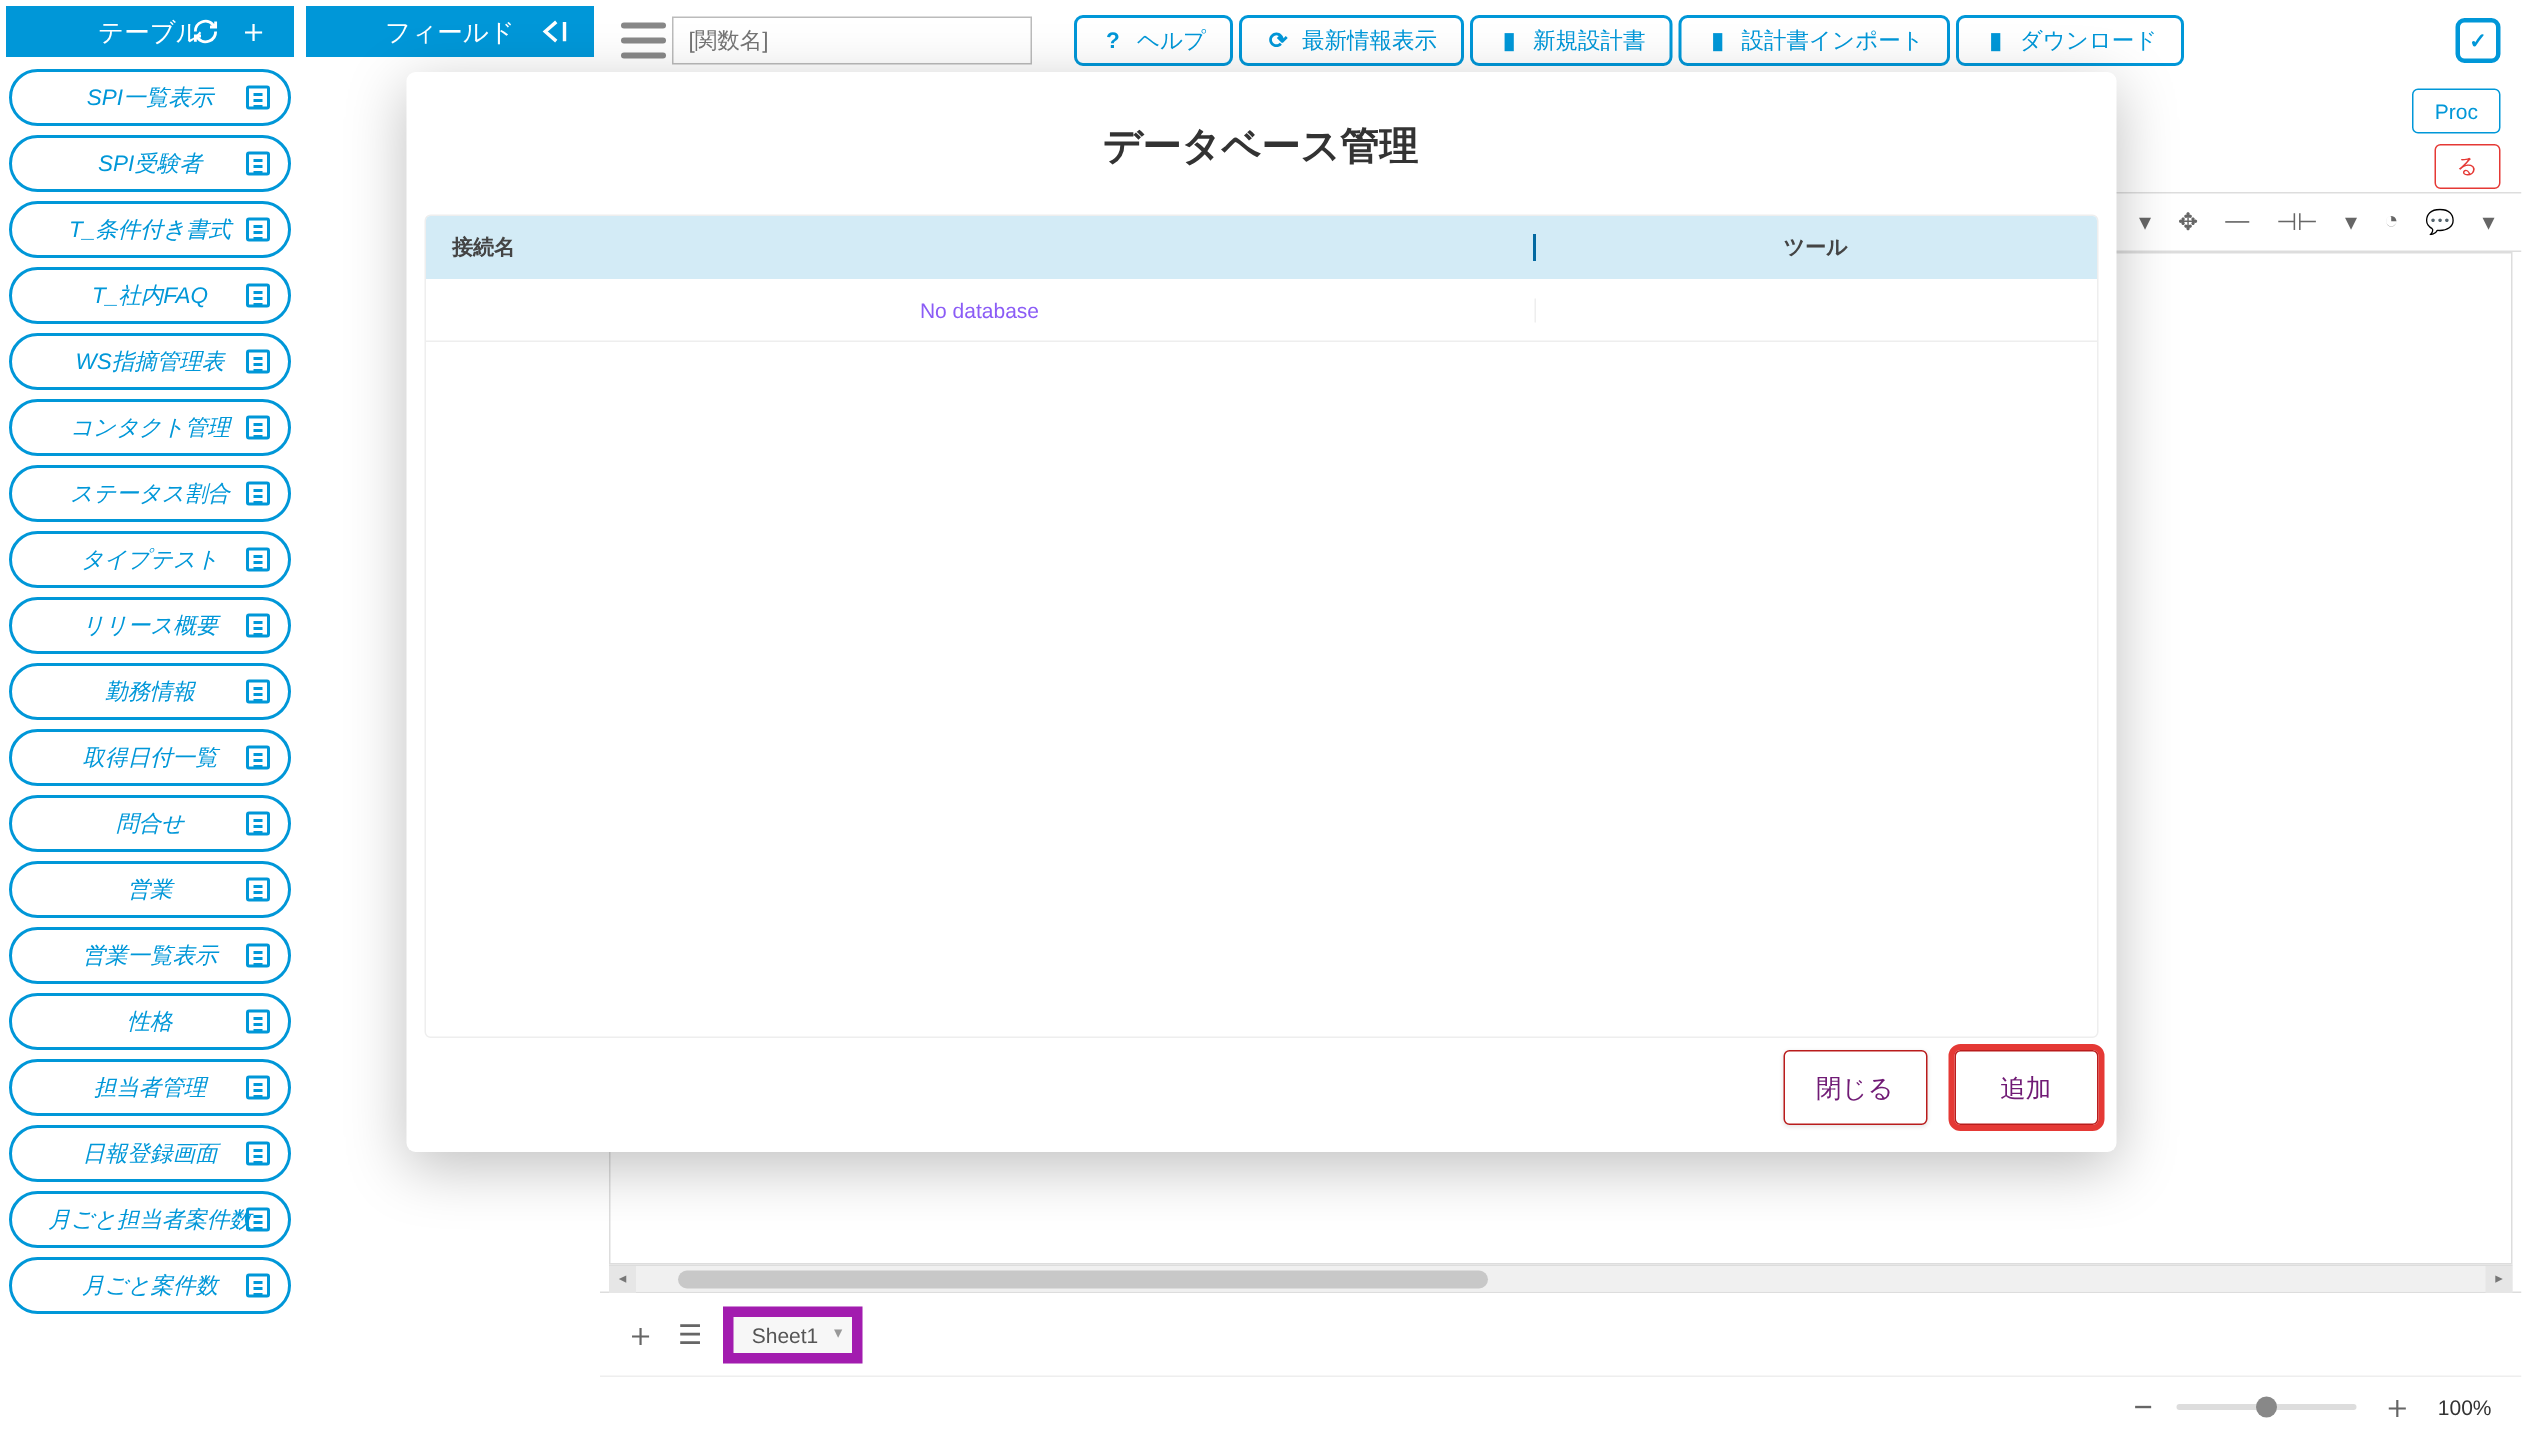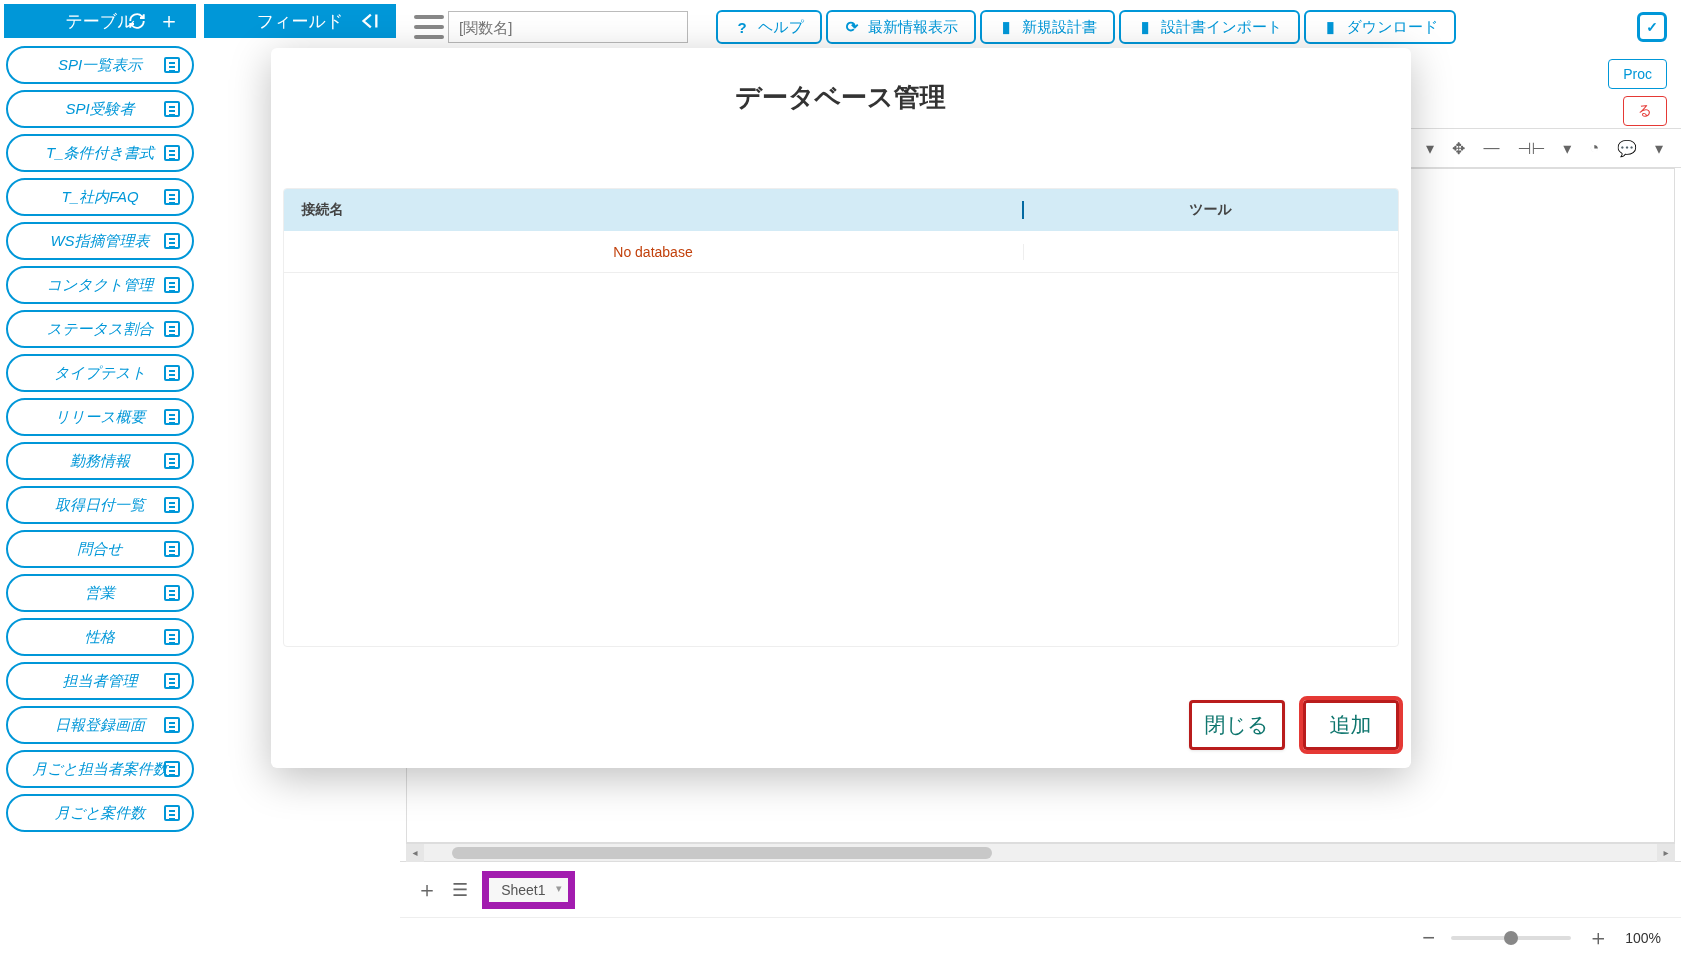"データベース管理" .modal { gap: 45px -> none }
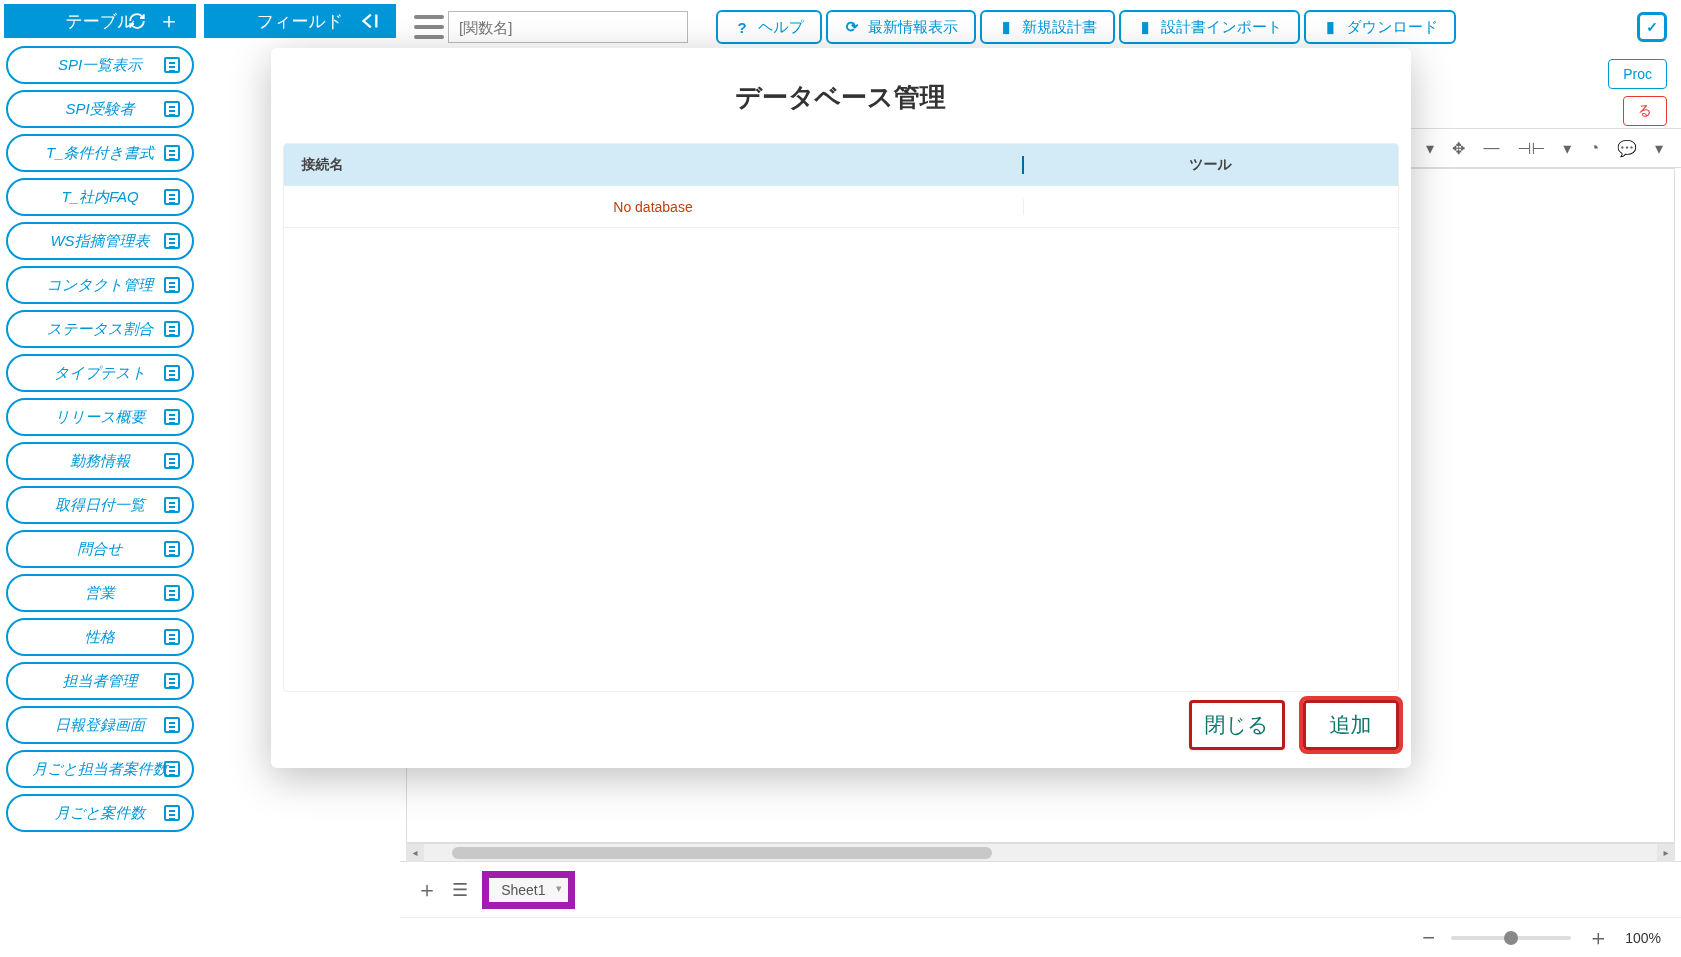"No database" .mrow .c1 { color: #c2410c -> #8b5cf6 }
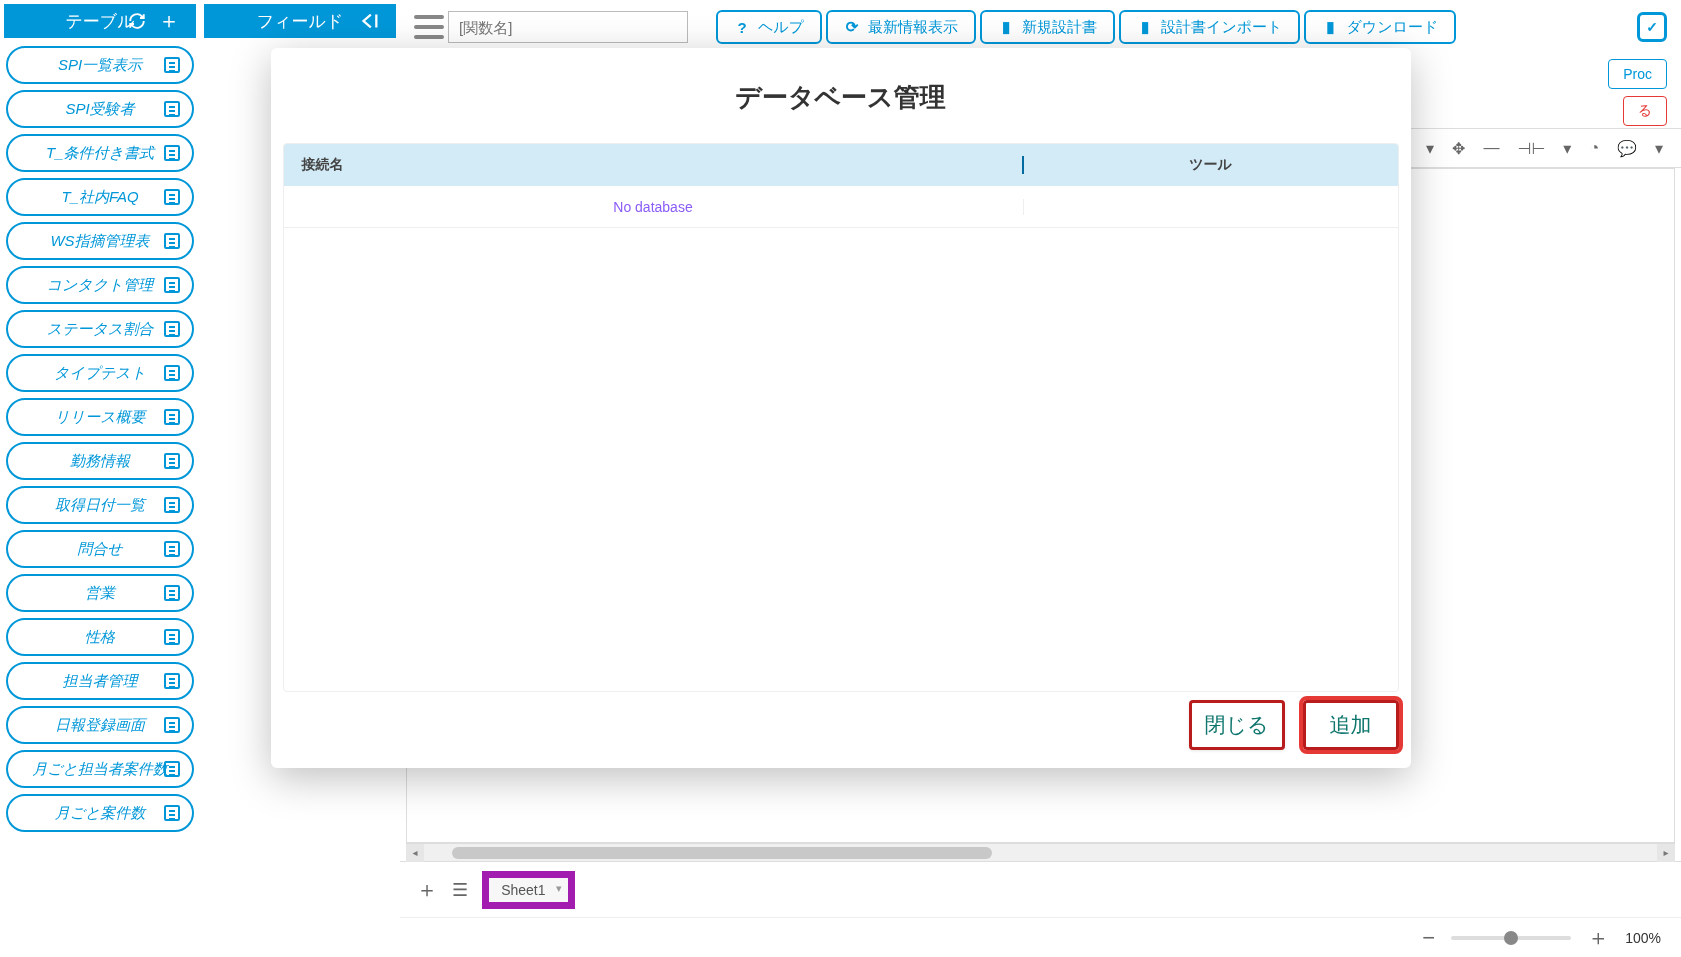"営業一覧表示" div.pill { html: none -> <div> <span>営業一覧表示</span> <span></span> </div> }
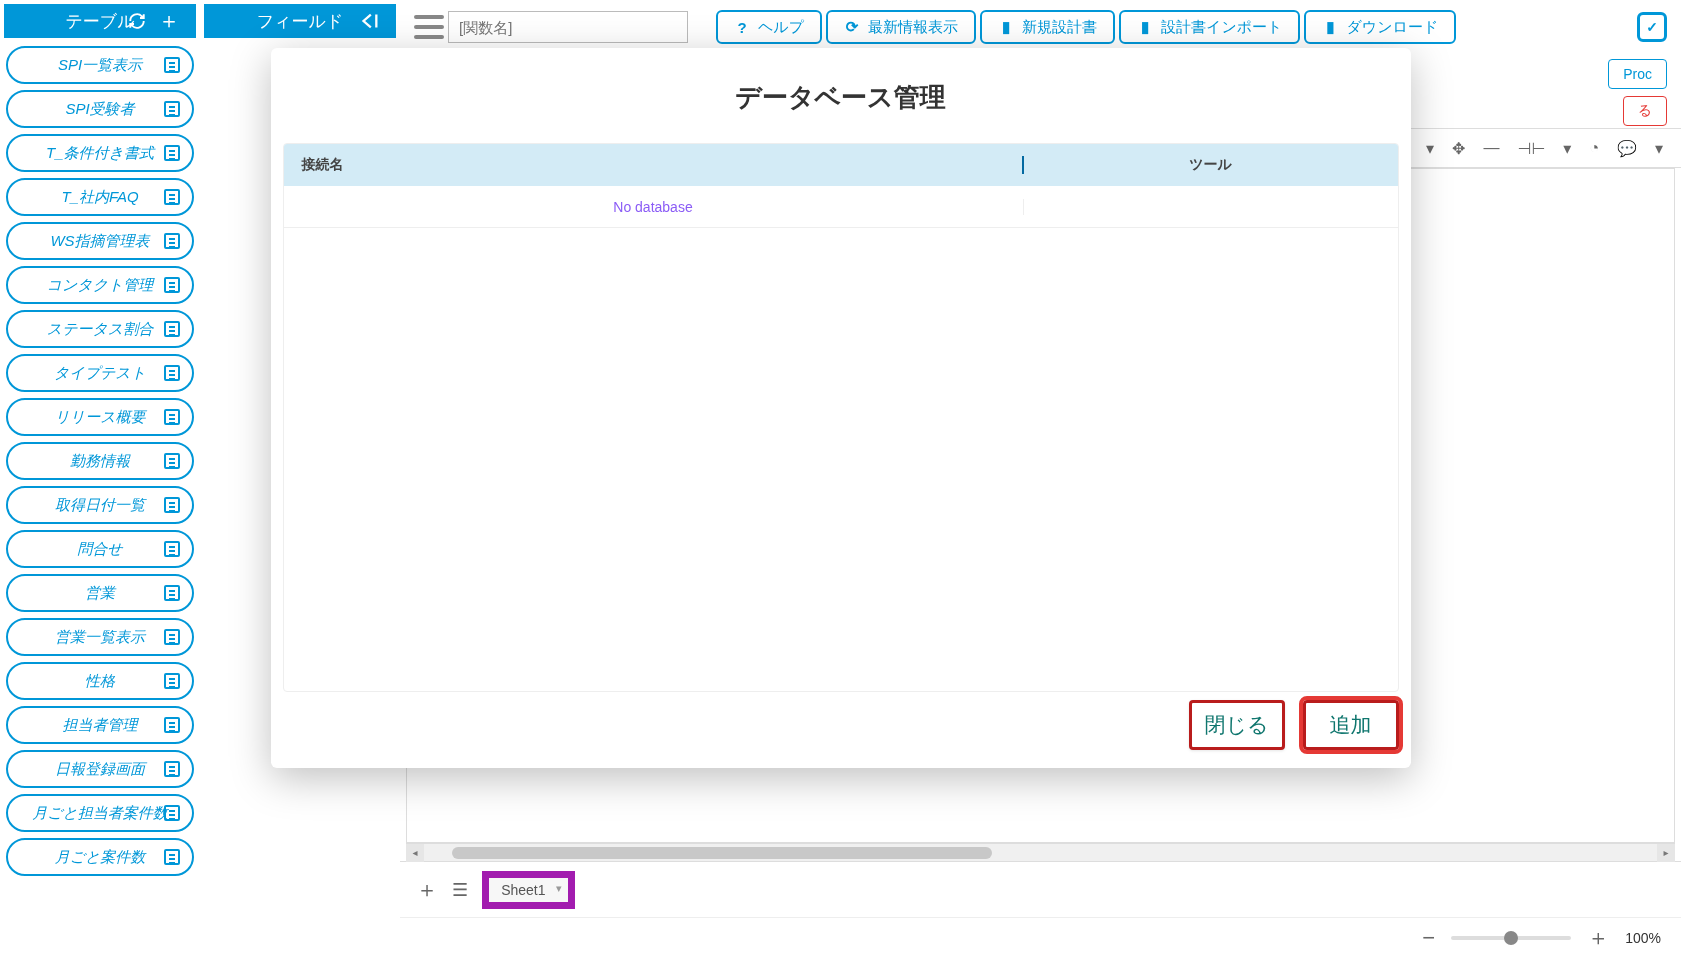"閉じる" .mbtn { border: 3px solid #b91c1c -> 1px solid #b91c1c; color: #0f766e -> #701a75; font-size: 21px -> 17px }
